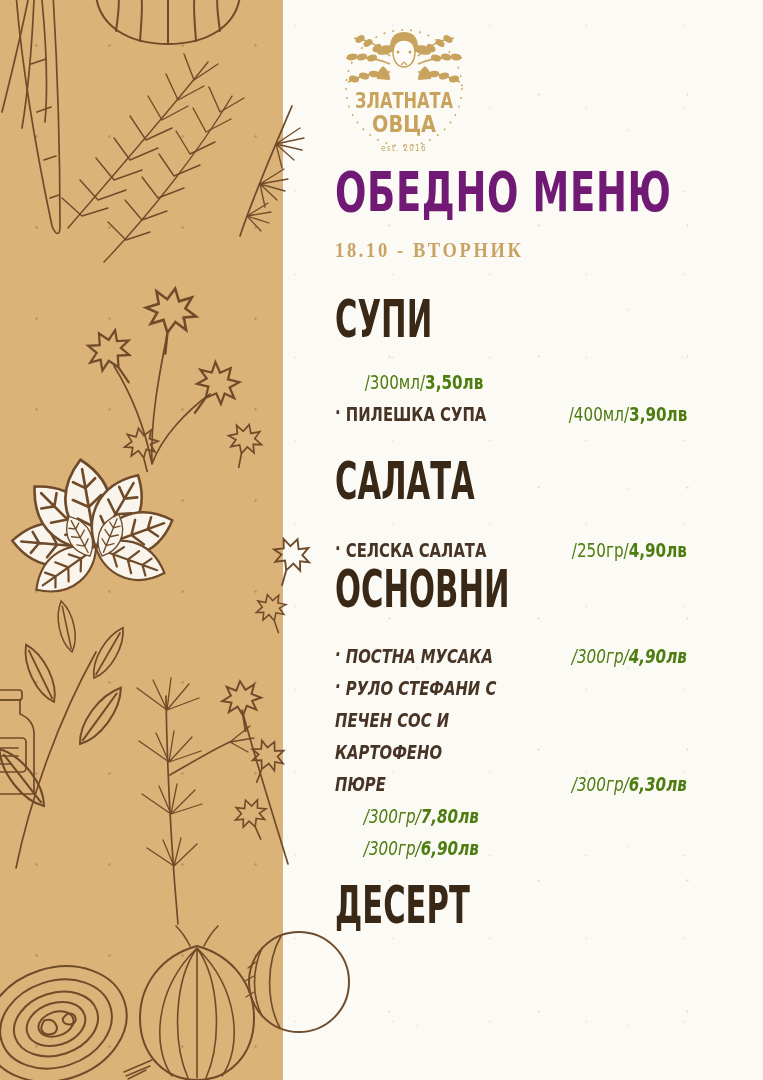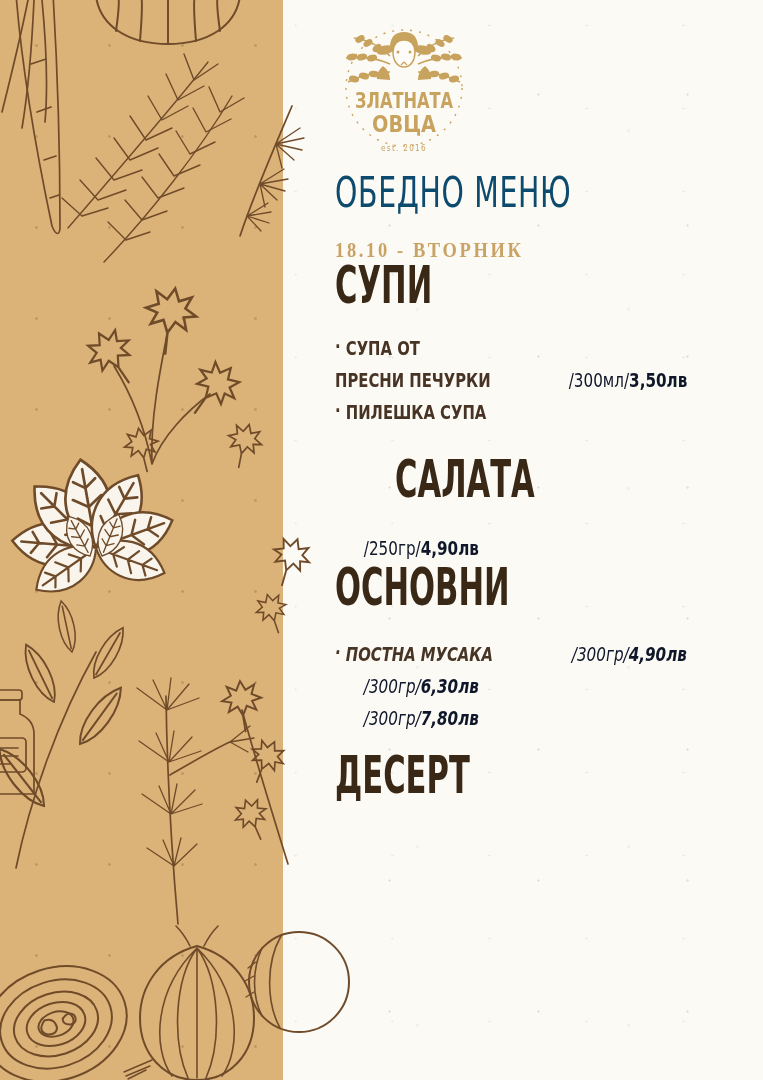"ОБЕДНО МЕНЮ" .title { color: #0c4a6e -> #701a75; font-size: 43px -> 56px; font-weight: normal -> bold }
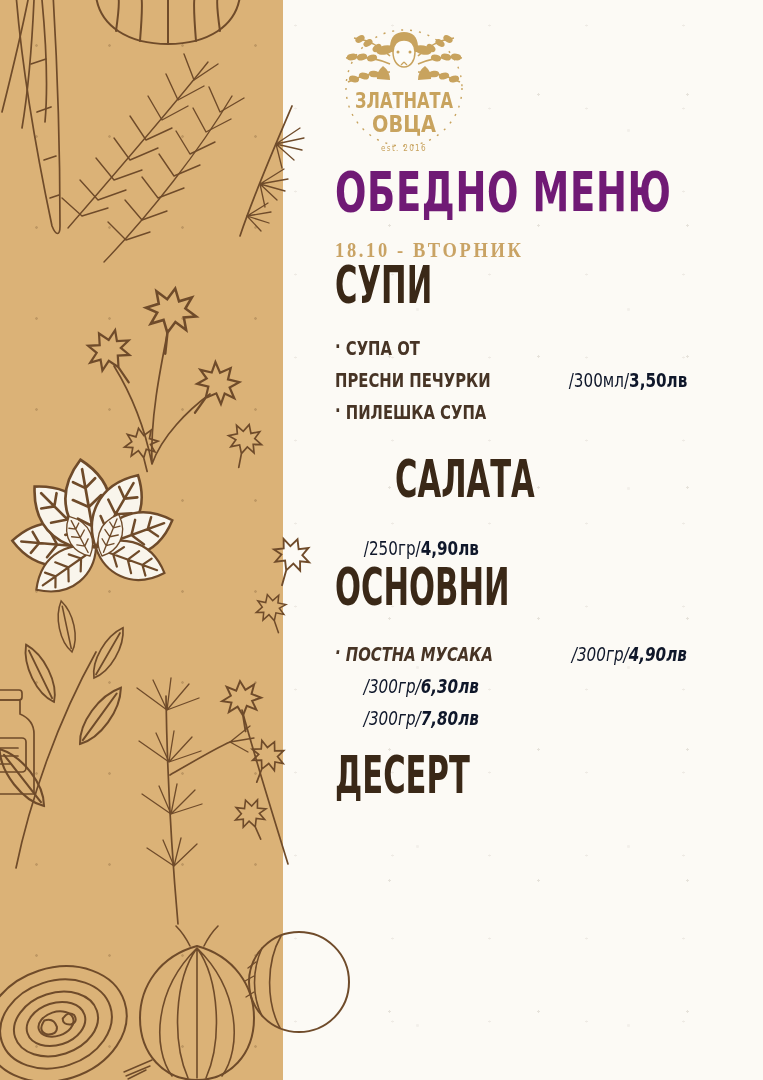"СУПИ" #sec-supi { margin-top: none -> 34px }
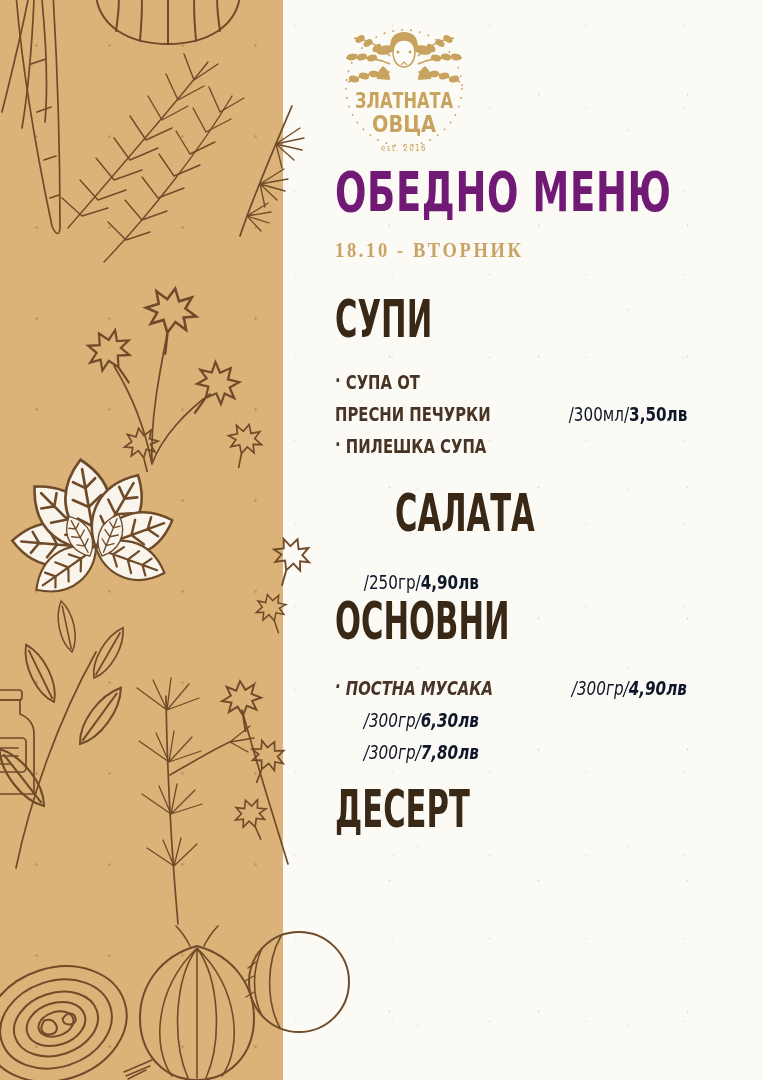"· СУПА ОТ ПРЕСНИ ПЕЧУРКИ" div.name { html: <div><span><span>·</span> <span>СУПА ОТ ПРЕСНИ ПЕЧУРКИ</span></span></div> -> none }
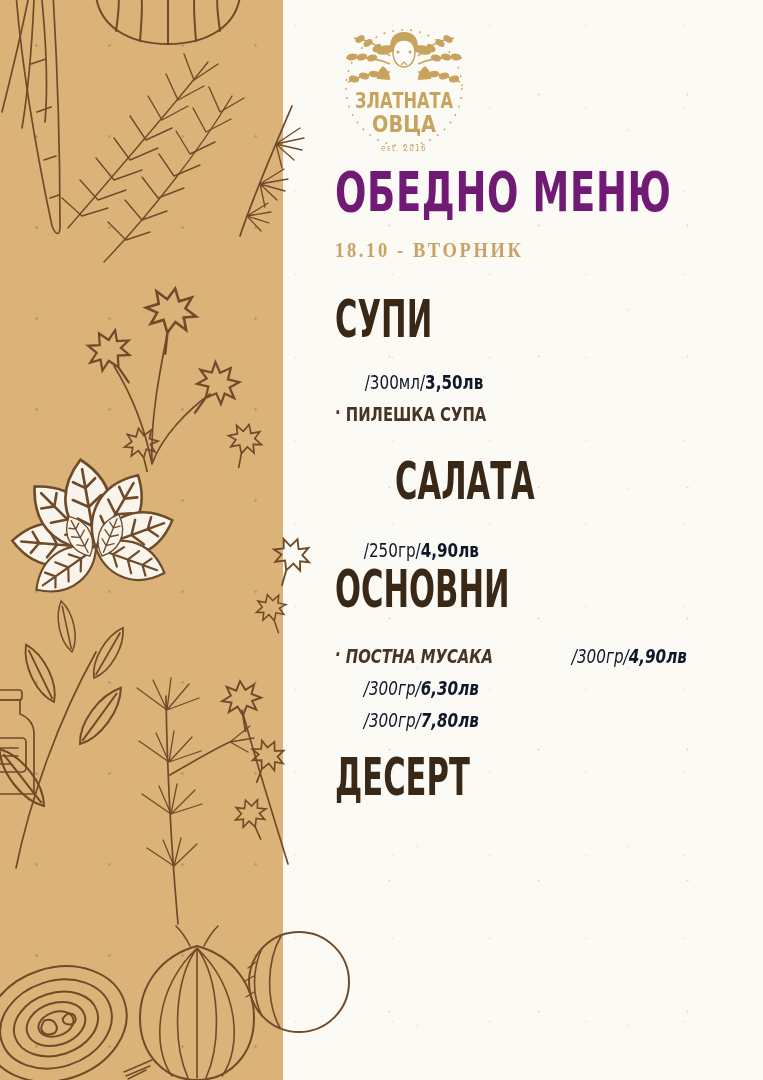"/300мл/3,50лв" .price { color: #0f172a -> #4d7c0f }
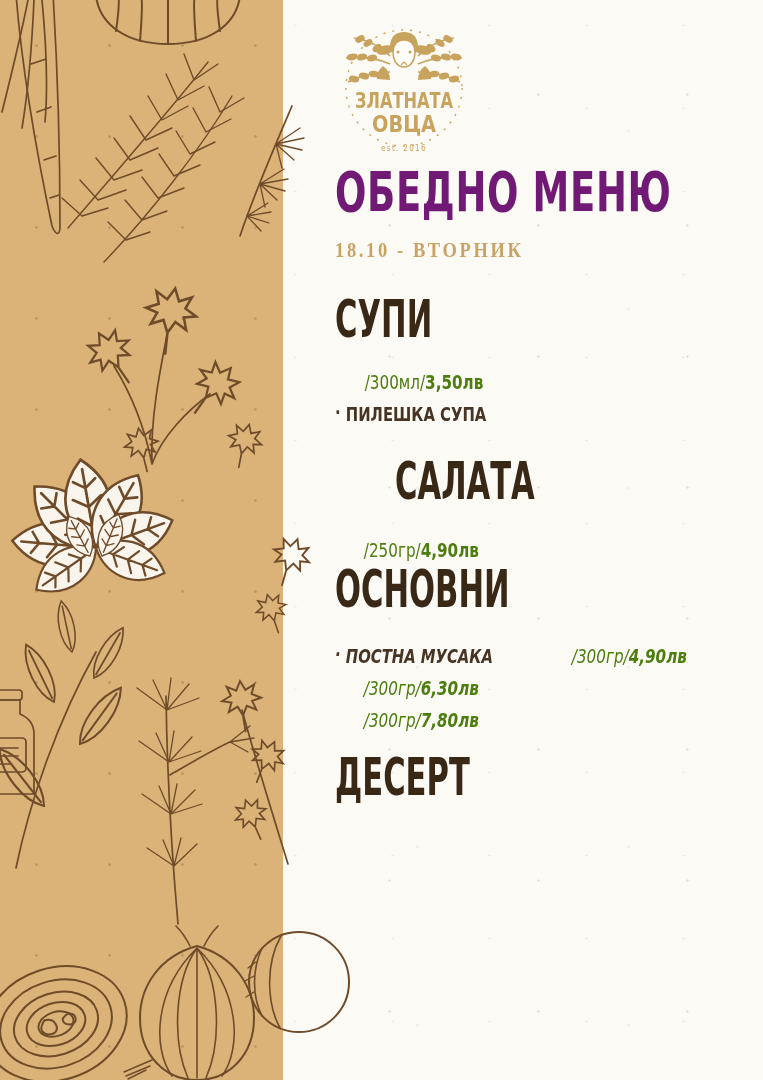"/400мл/3,90лв" div.price { html: none -> <div><span><span>/400мл/</span><span>3,90лв</span></span></div> }
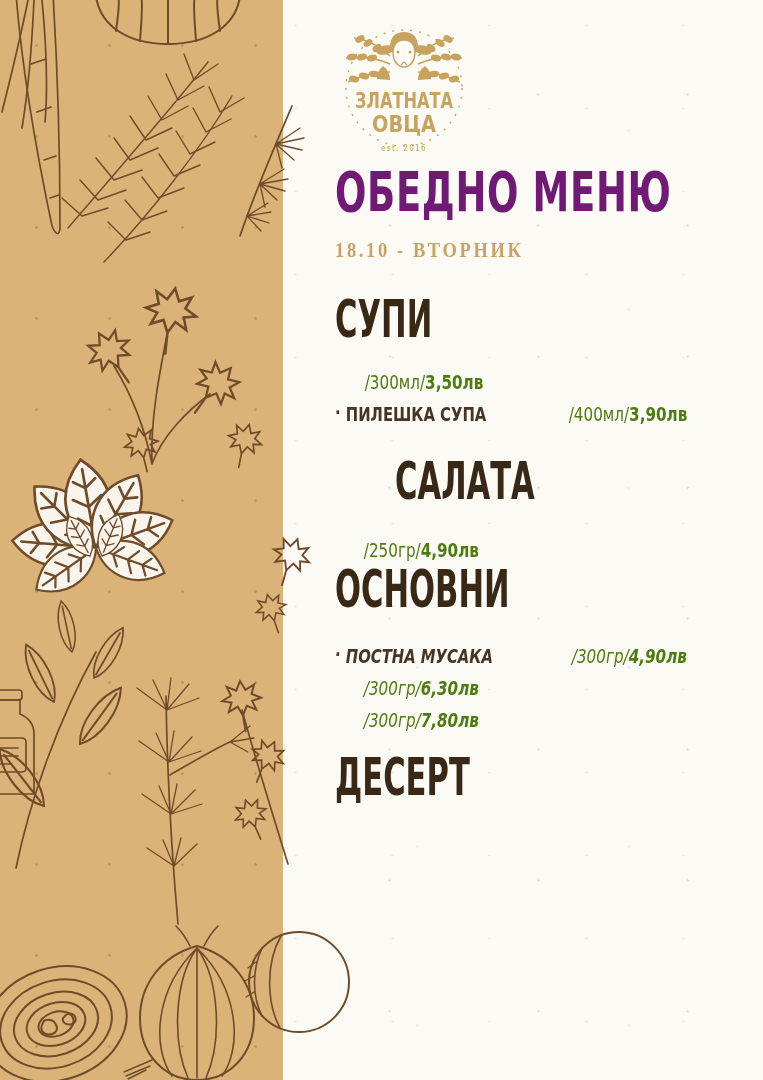"САЛАТА" #sec-salata { text-align: center -> none }
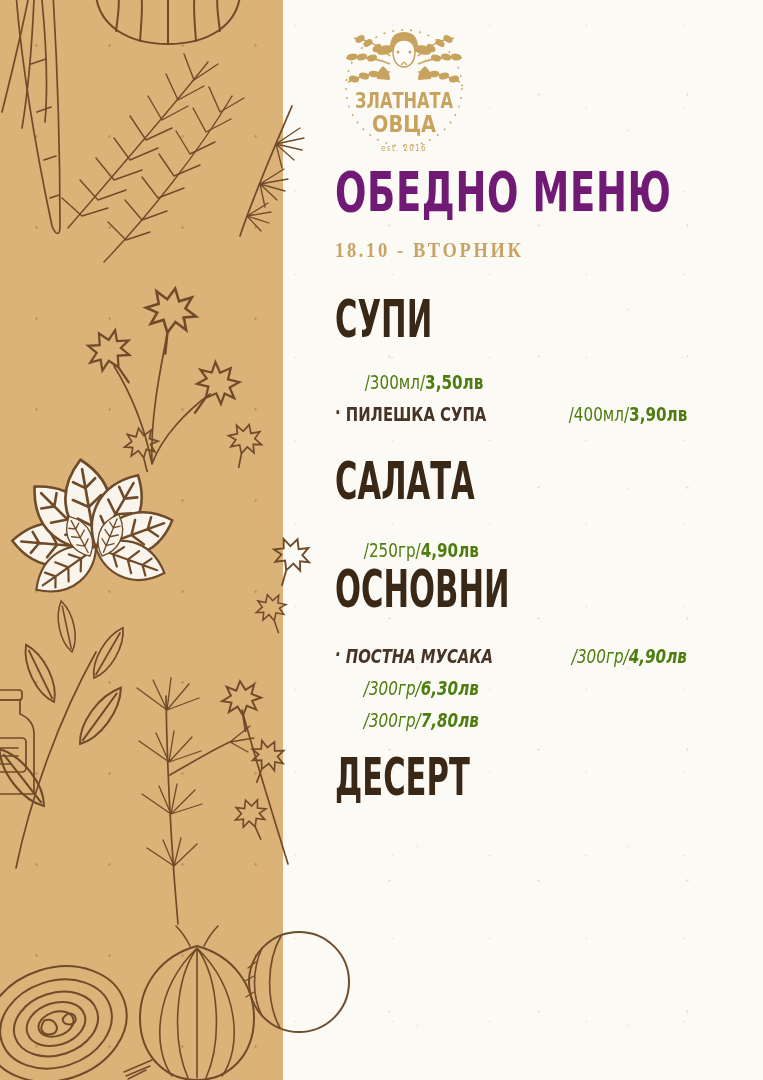"· СЕЛСКА САЛАТА" div.name { html: none -> <div><span><span>·</span> <span>СЕЛСКА САЛАТА</span></span></div> }
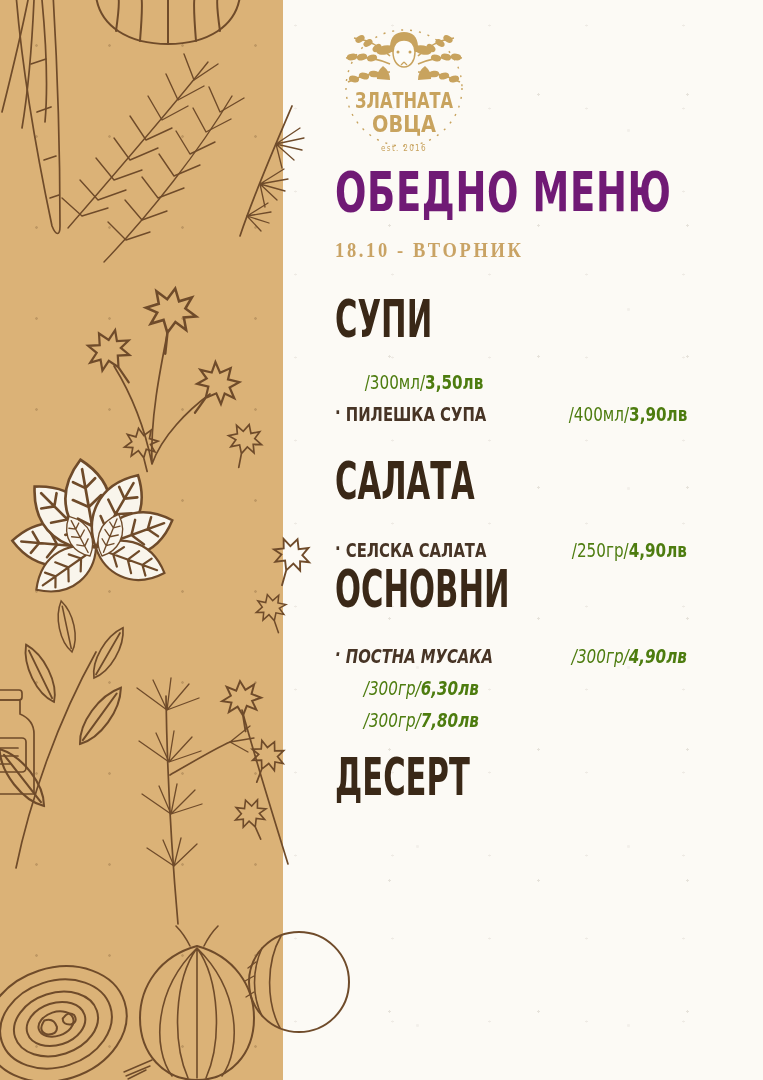"· РУЛО СТЕФАНИ С ПЕЧЕН" div.name { html: none -> <div><span><span>·</span> <span>РУЛО СТЕФАНИ С ПЕЧЕН СОС И КАРТОФЕНО ПЮРЕ</span></span></div> }
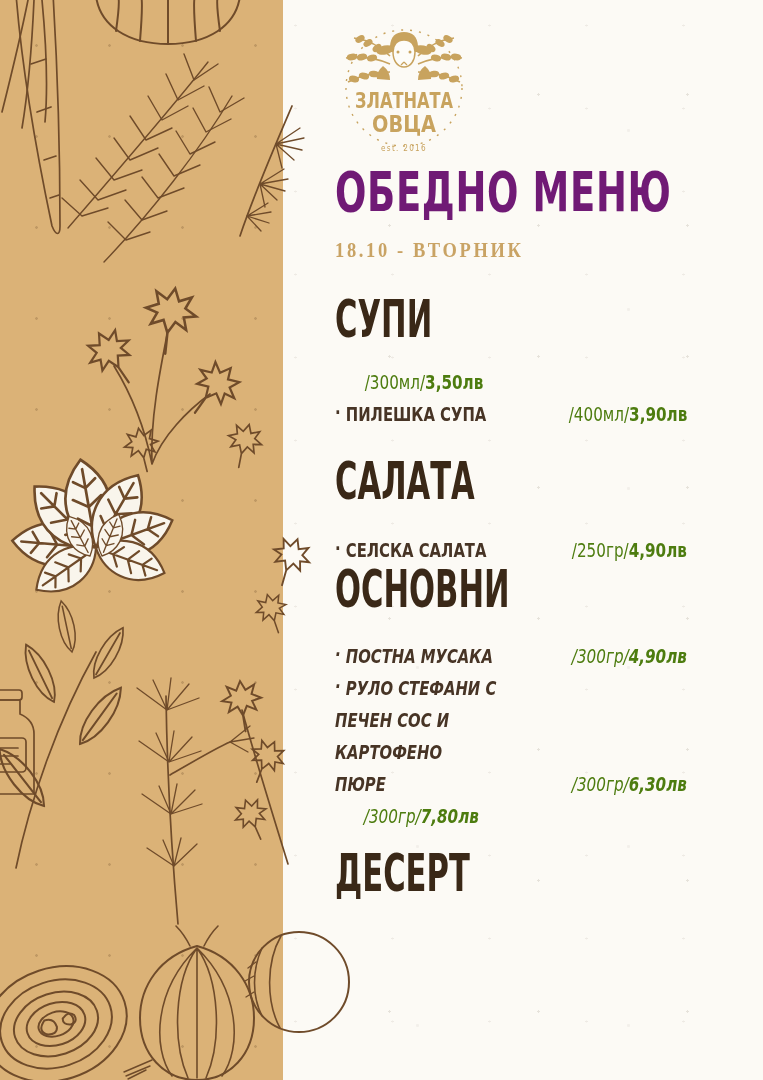"/300гр/6,90лв" div.price { html: none -> <div><span><span>/300гр/</span><span>6,90лв</span></span></div> }
